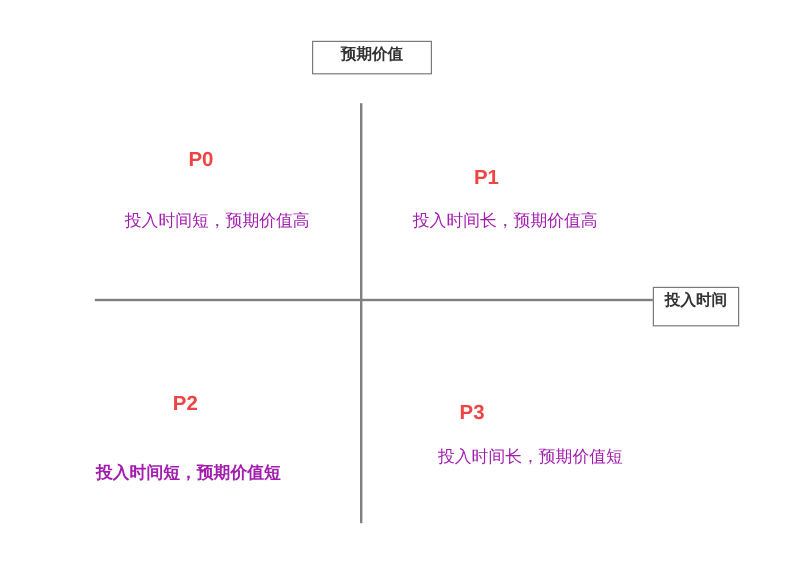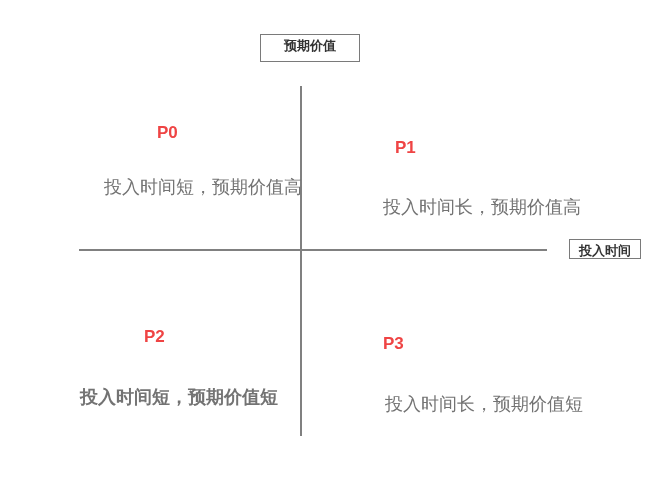"投入时间短，预期价值高" .qdesc { color: #737373 -> #a21caf; font-size: 18px -> 14px }
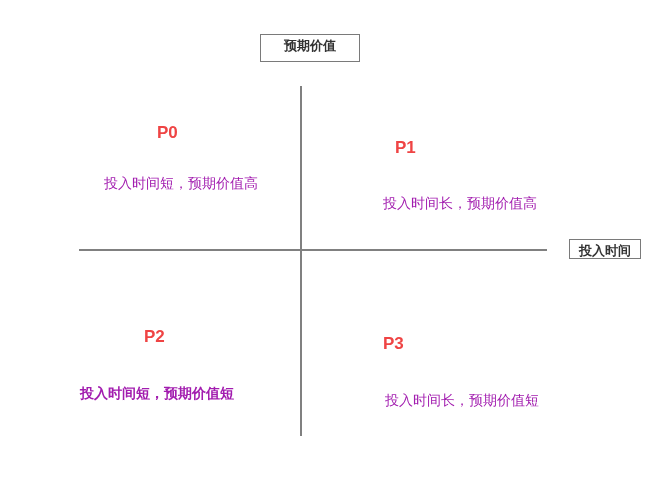"投入时间长，预期价值高" div.qdesc { left: 383px -> 344px; margin-top: 20px -> none }
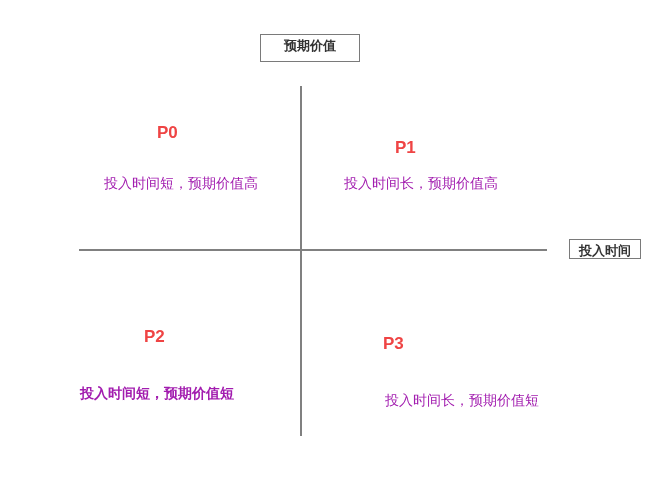"投入时间" div.axis-box { height: 20px -> 33px; left: 569px -> 544px }
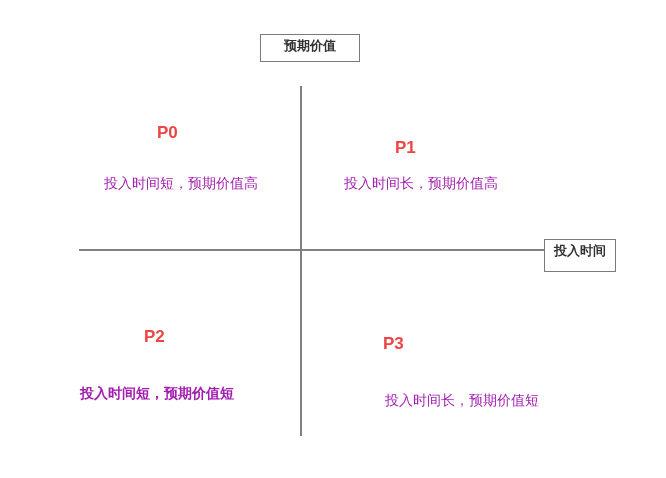"投入时间长，预期价值短" div.qdesc { margin-left: 20px -> none; top: 392px -> 372px }
